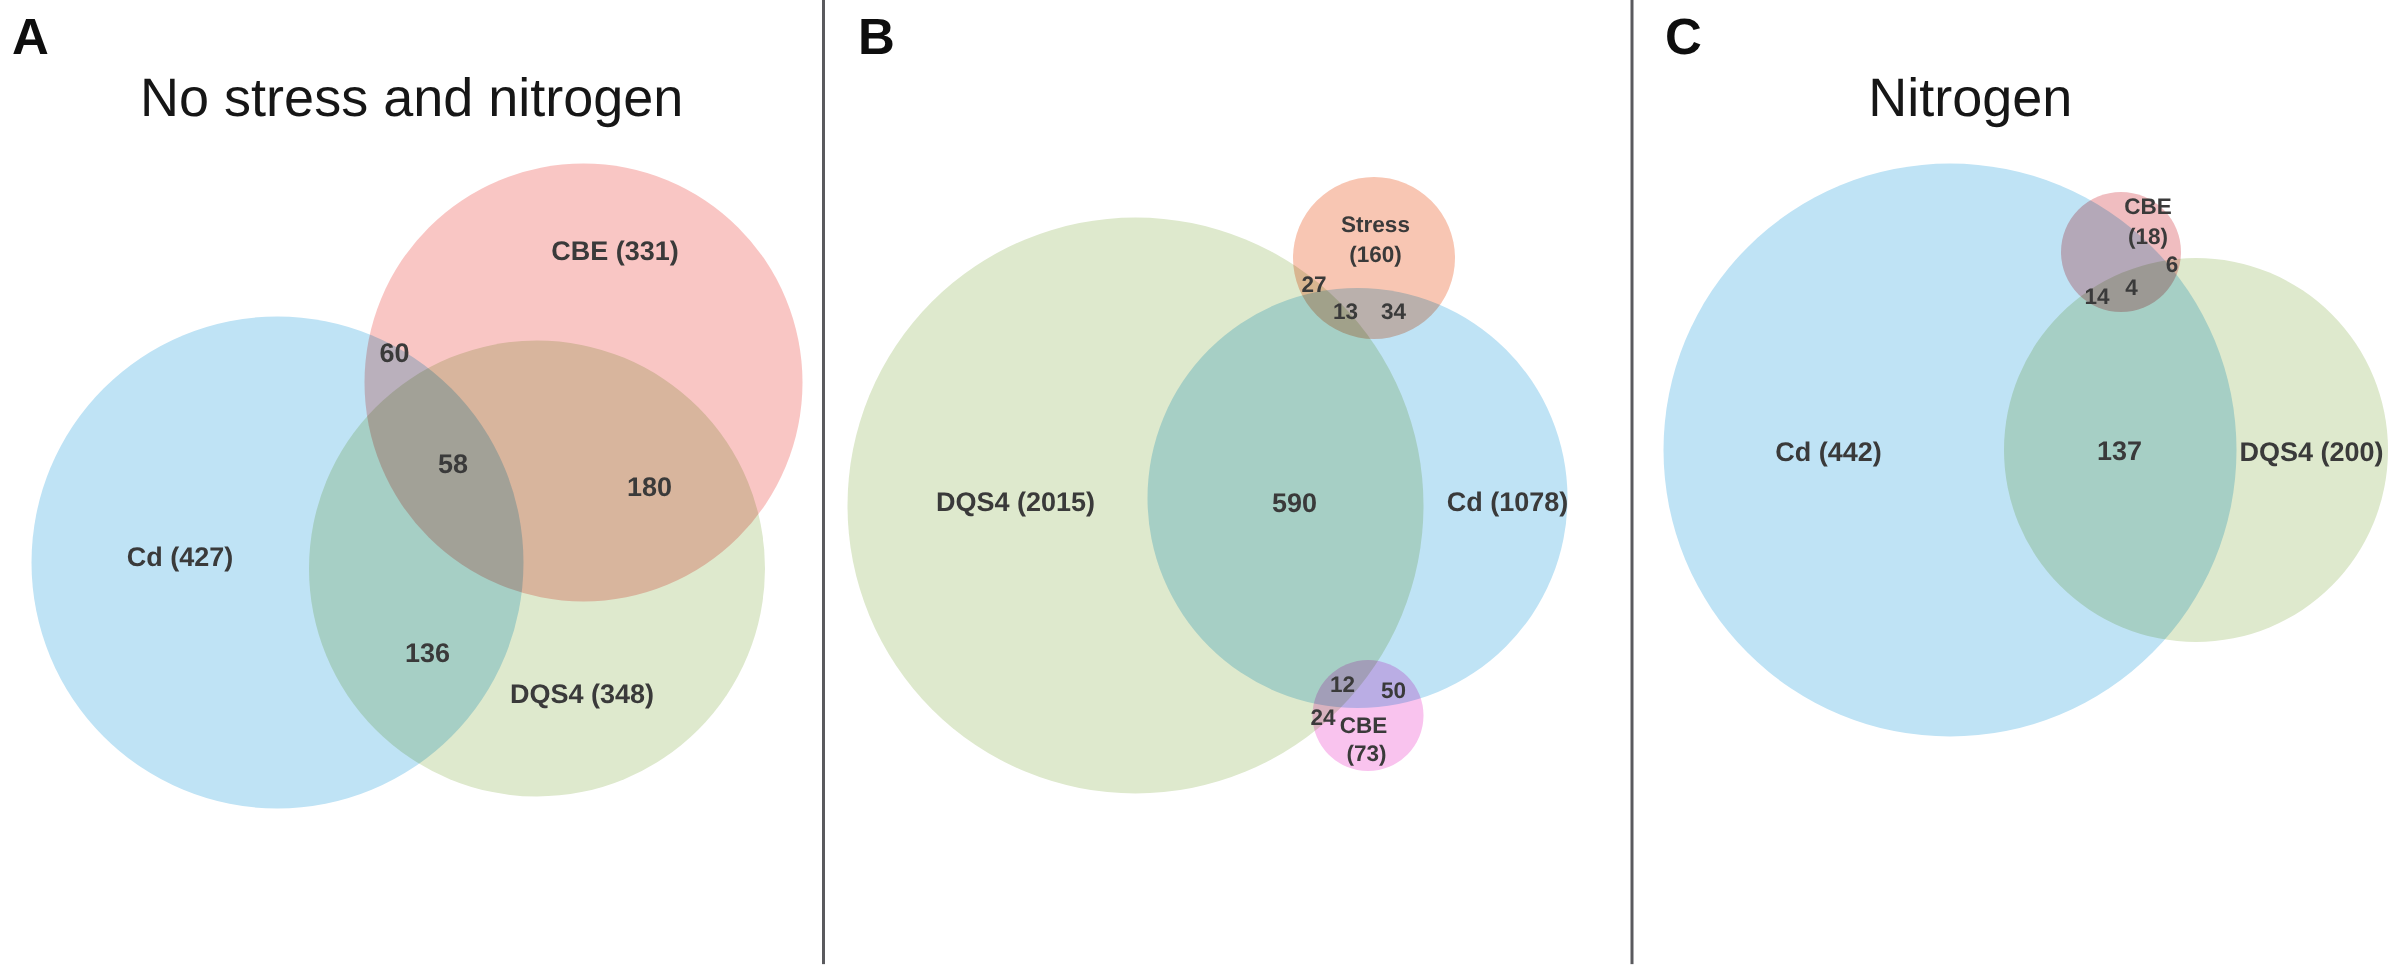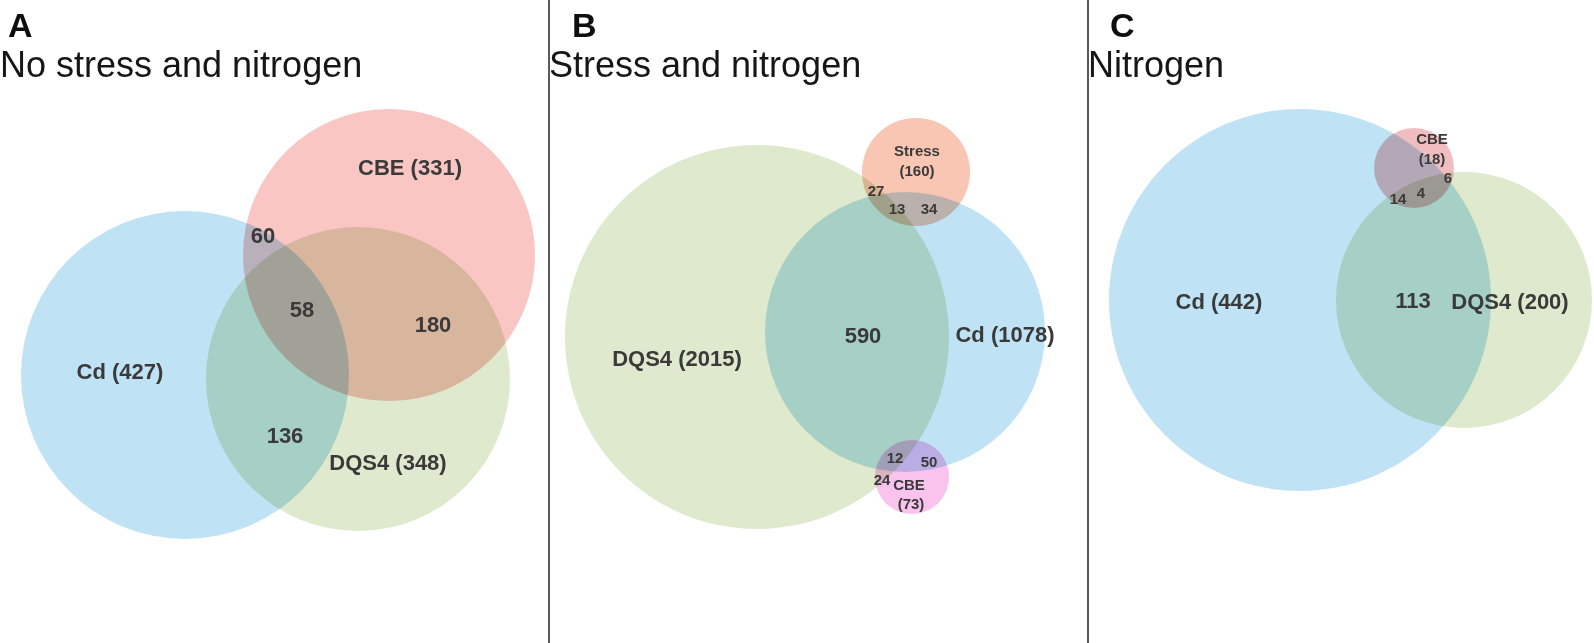"No stress and nitrogen" .title { text-align: left -> center }
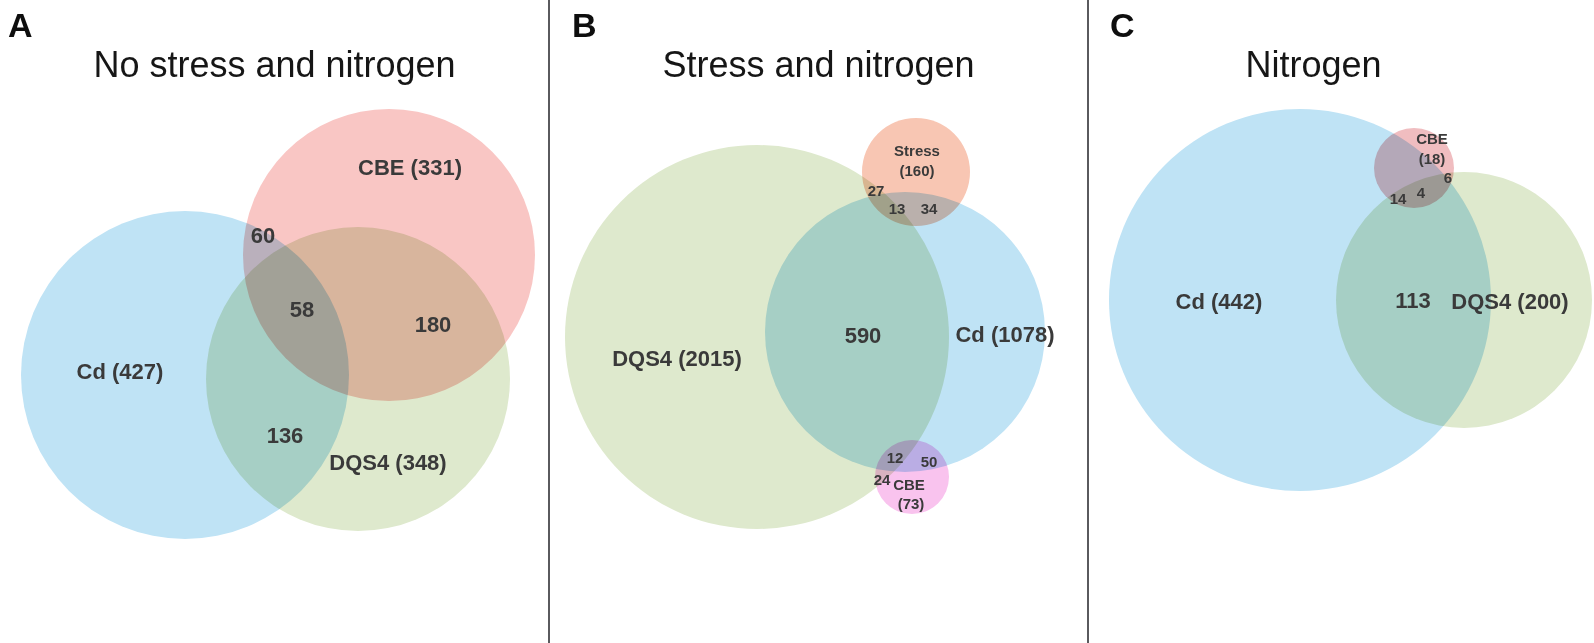"Stress and nitrogen" div.title { html: <div>Stress and nitrogen</div> -> none }
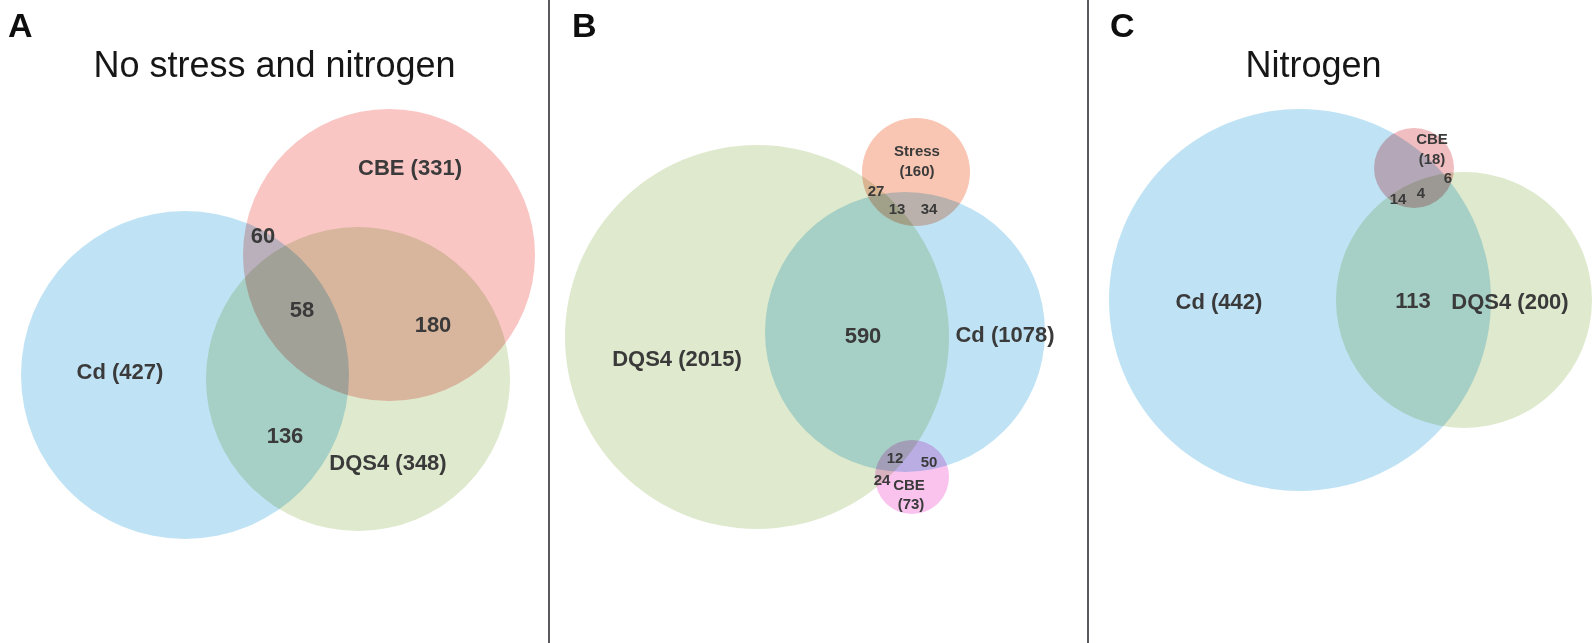"CBE (331)" .lbl { font-size: 22px -> 18px }
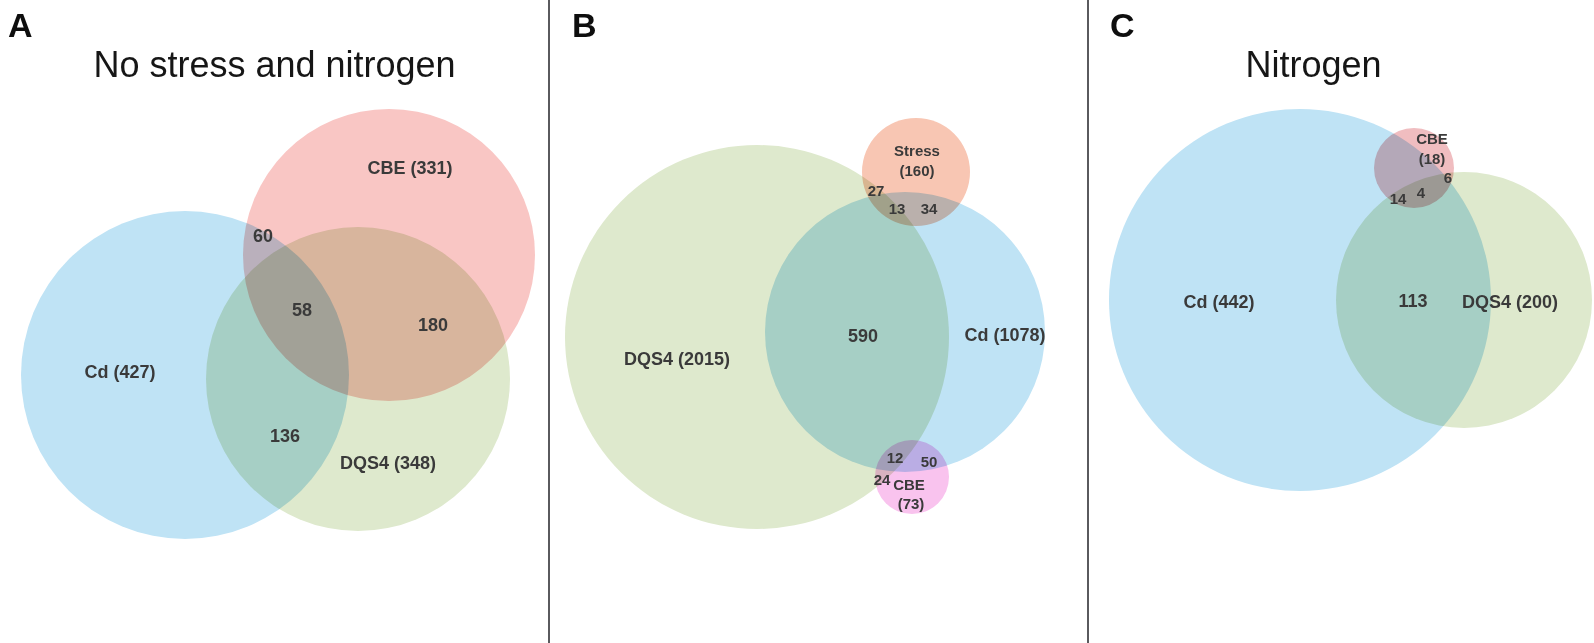"113" div.lbl { text: 113 -> 137 }
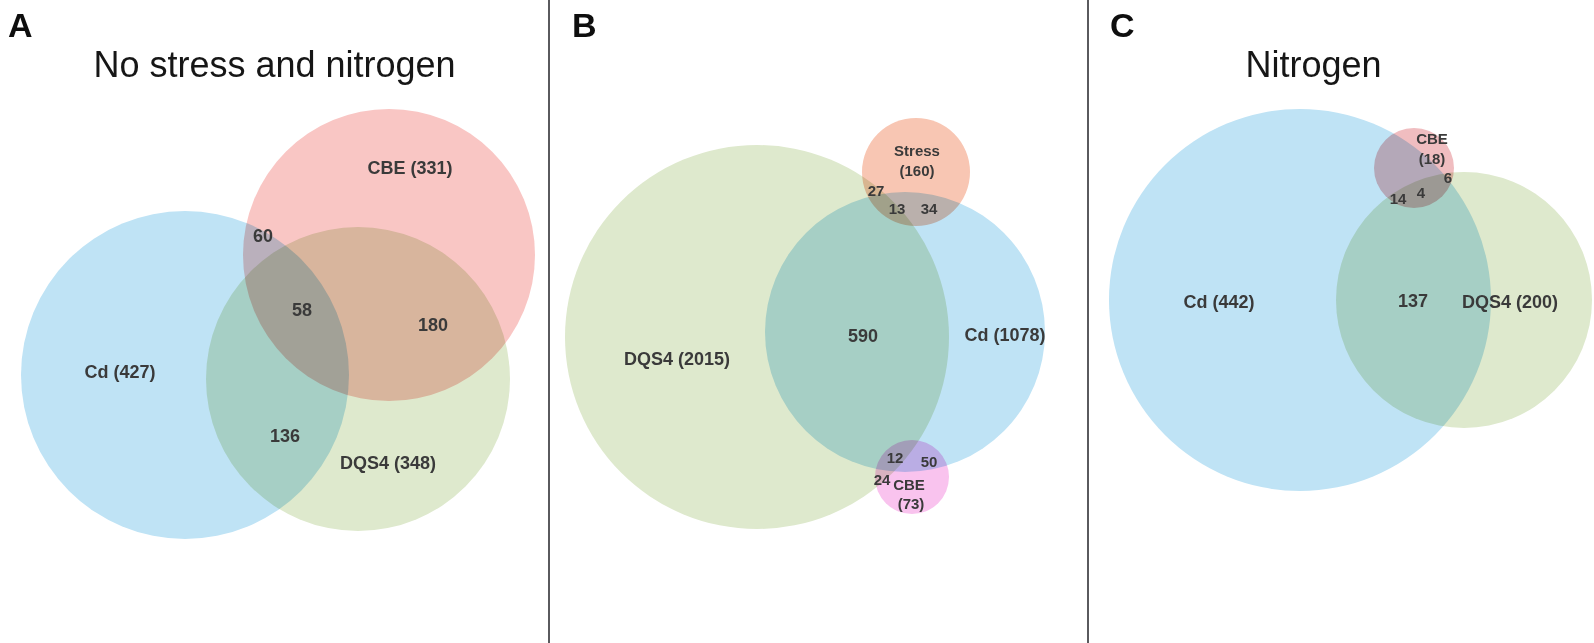"DQS4 (200)" div.lbl { left: 1510px -> 1541px }
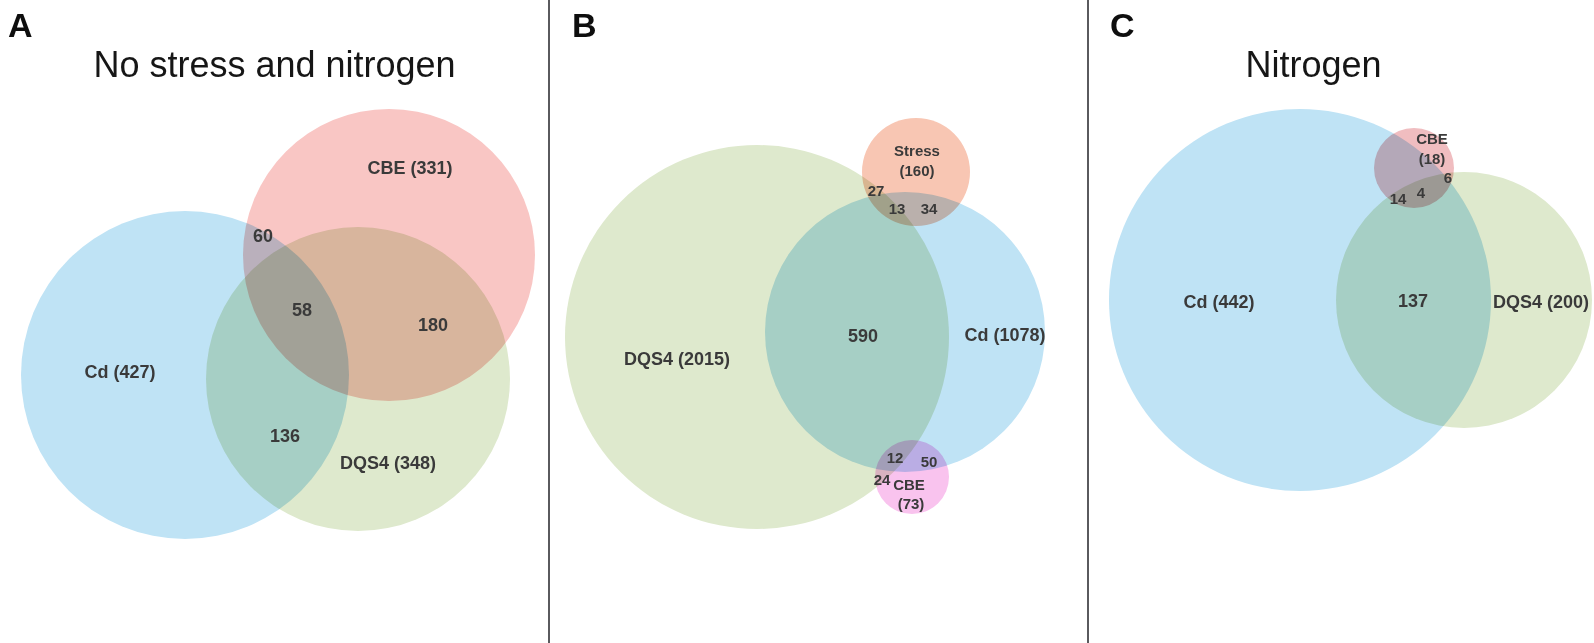"DQS4 (2015)" div.lbl { margin-top: 24px -> none }
